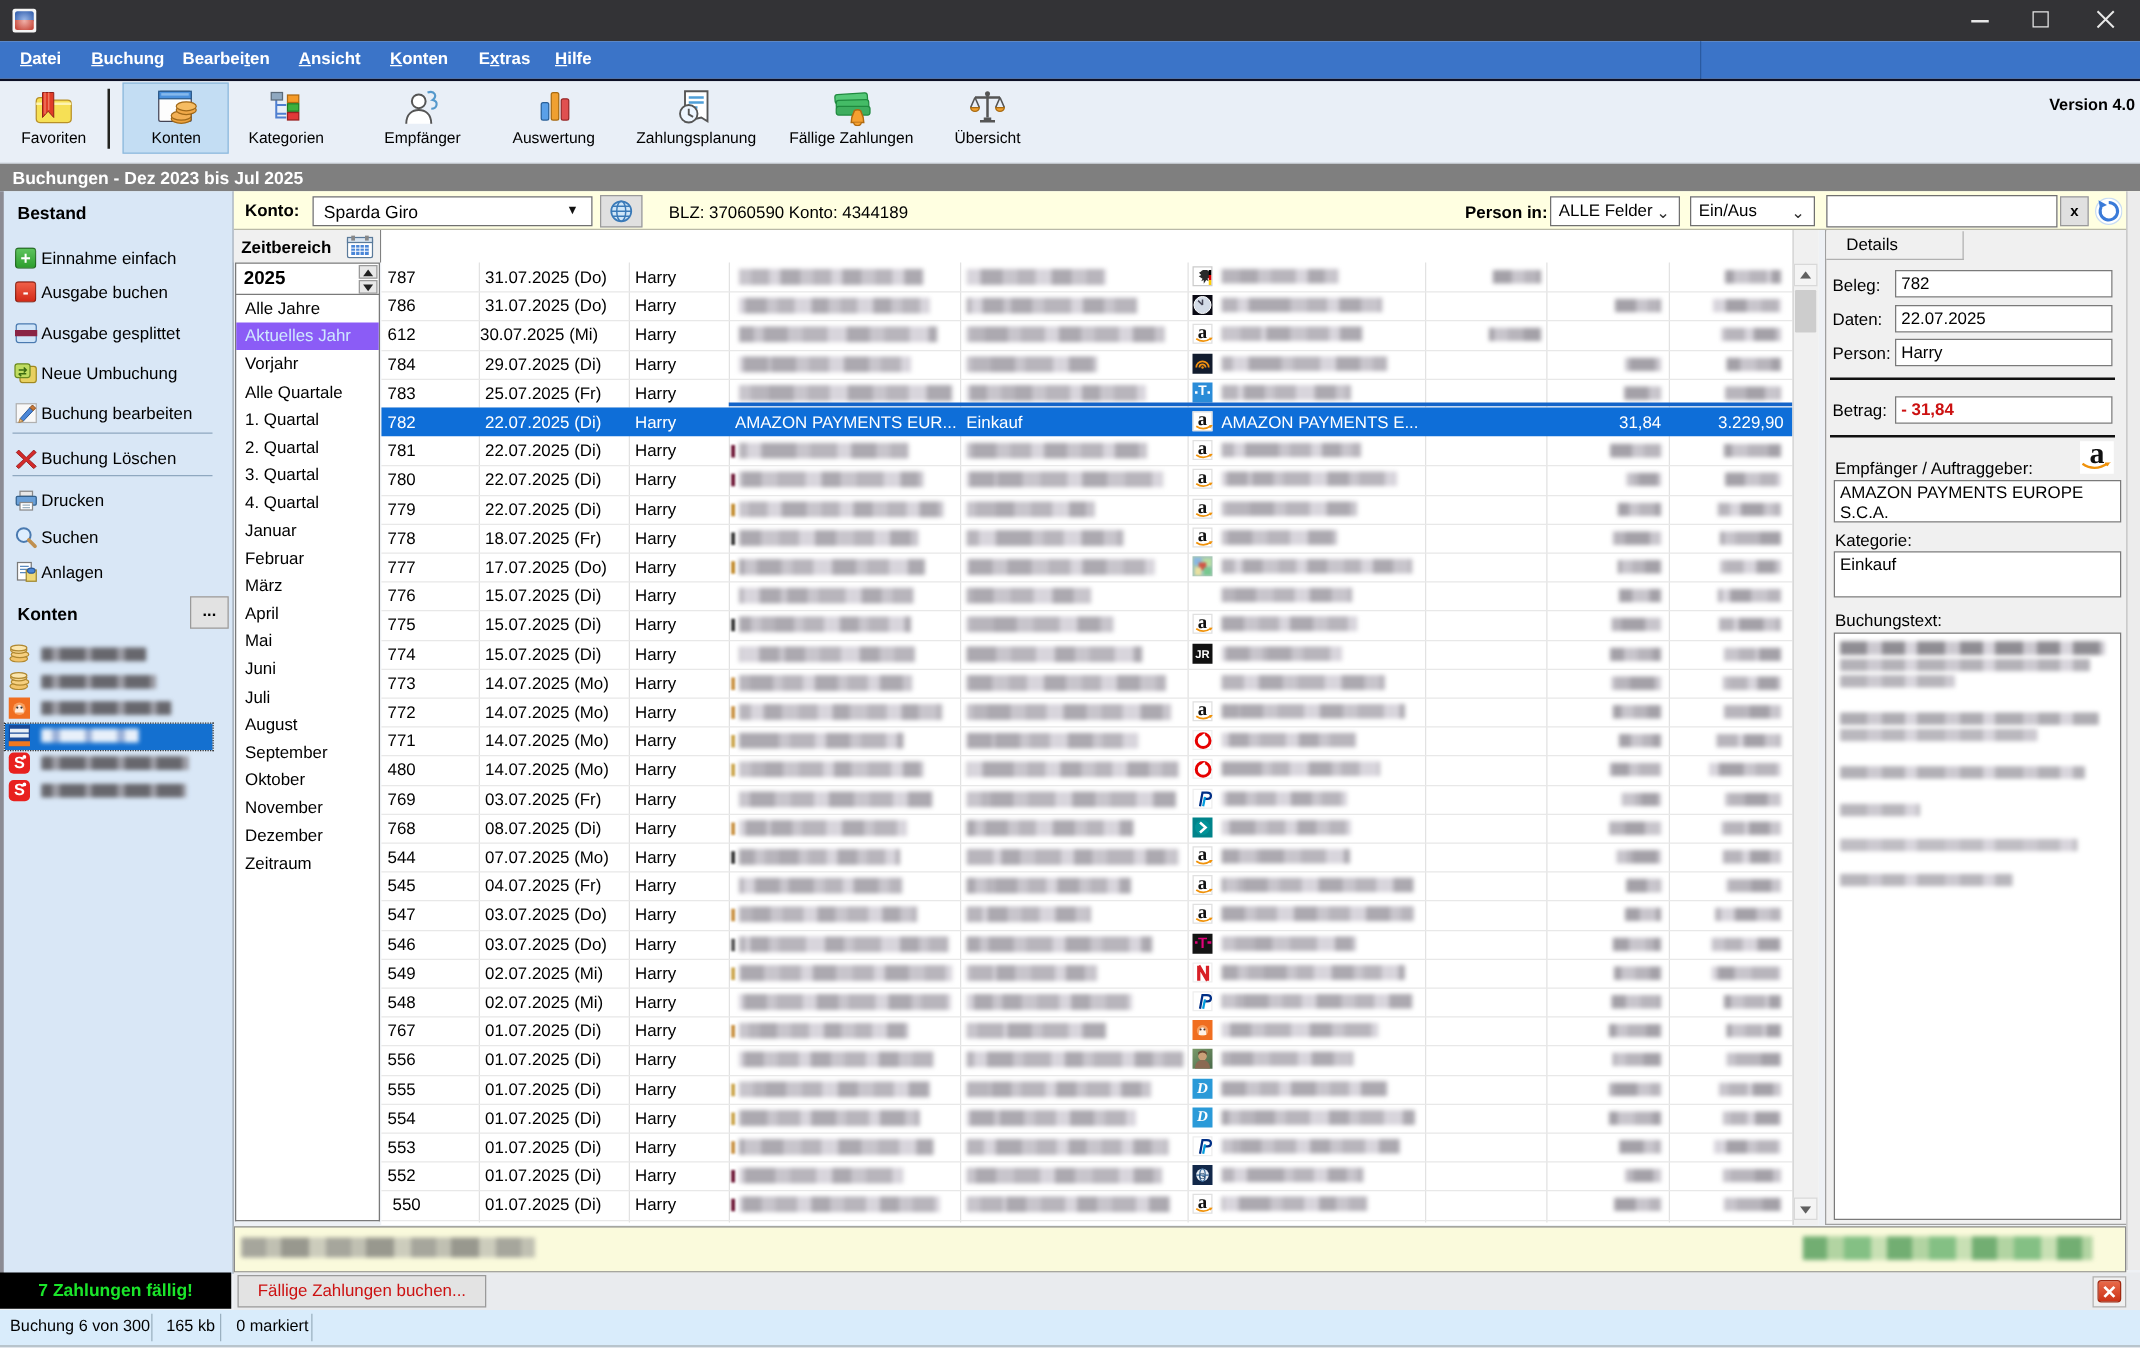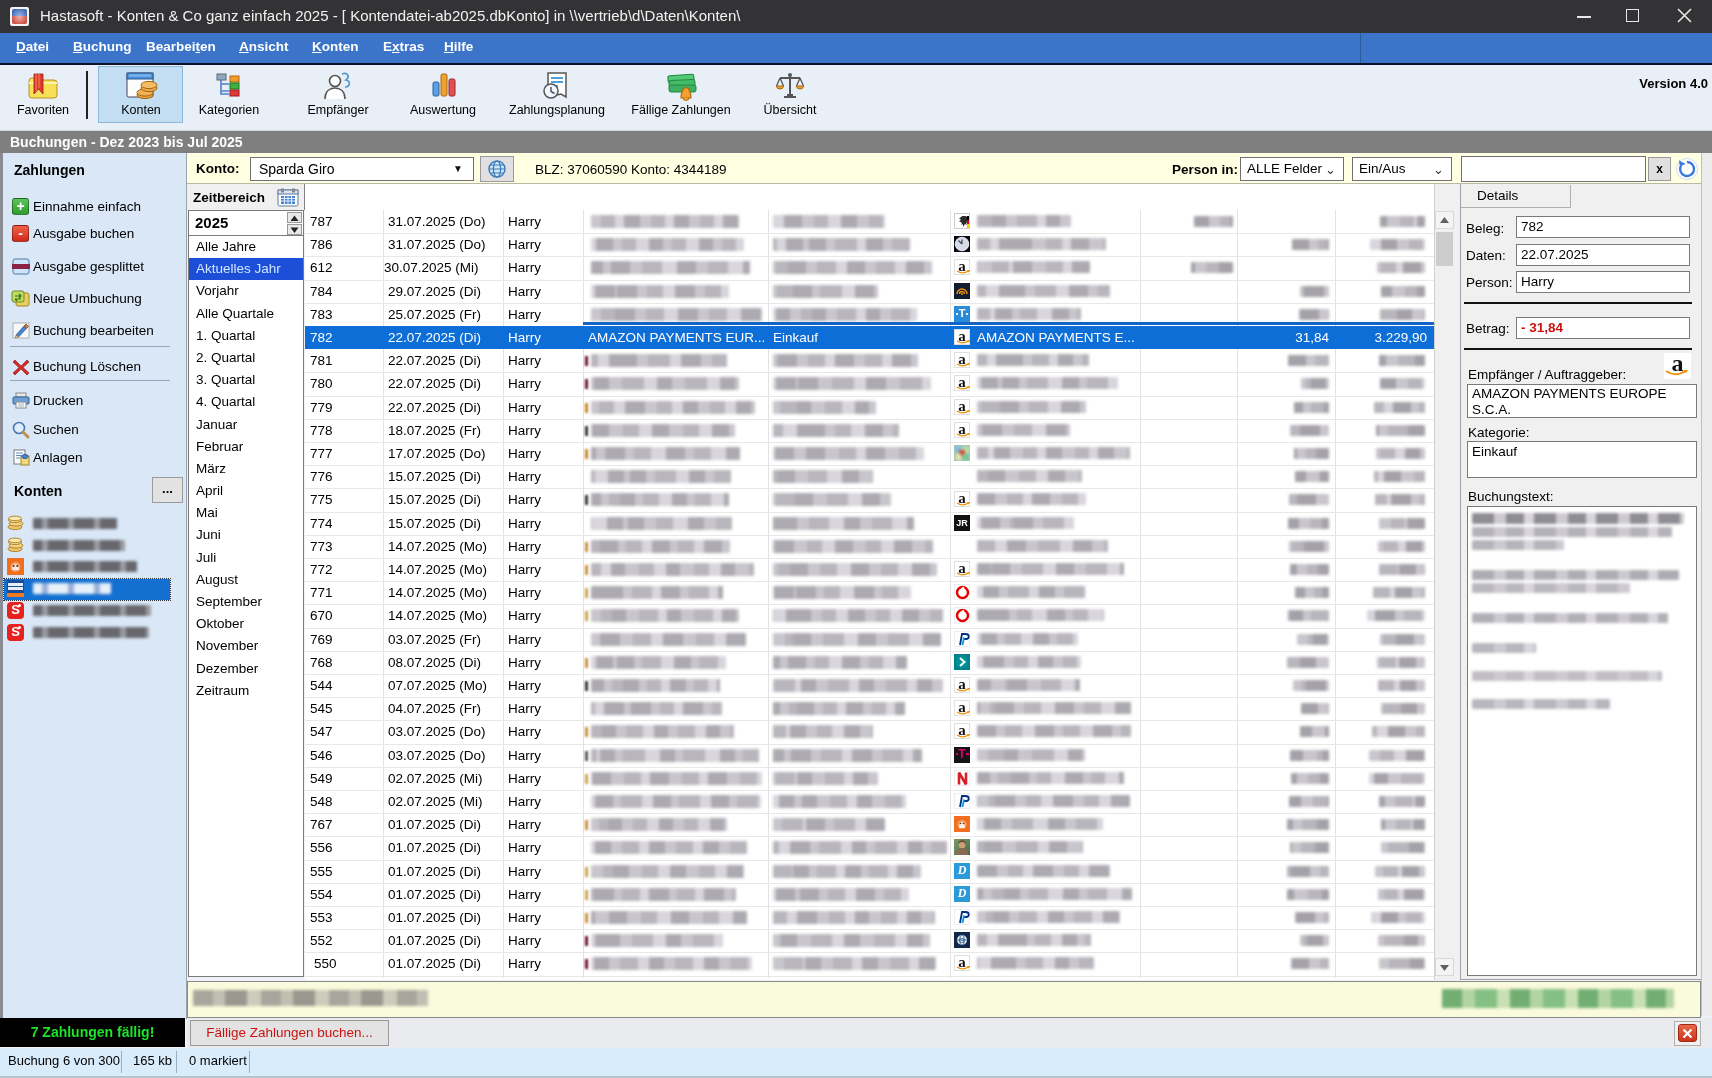"Hastasoft - Konten & Co" div.abs { html: <div>Hastasoft - Konten &amp; Co ganz einfach 2025 - [ Kontendatei-ab2025.dbKonto] in \\vertrieb\d\Daten\Konten\</div> -> none }
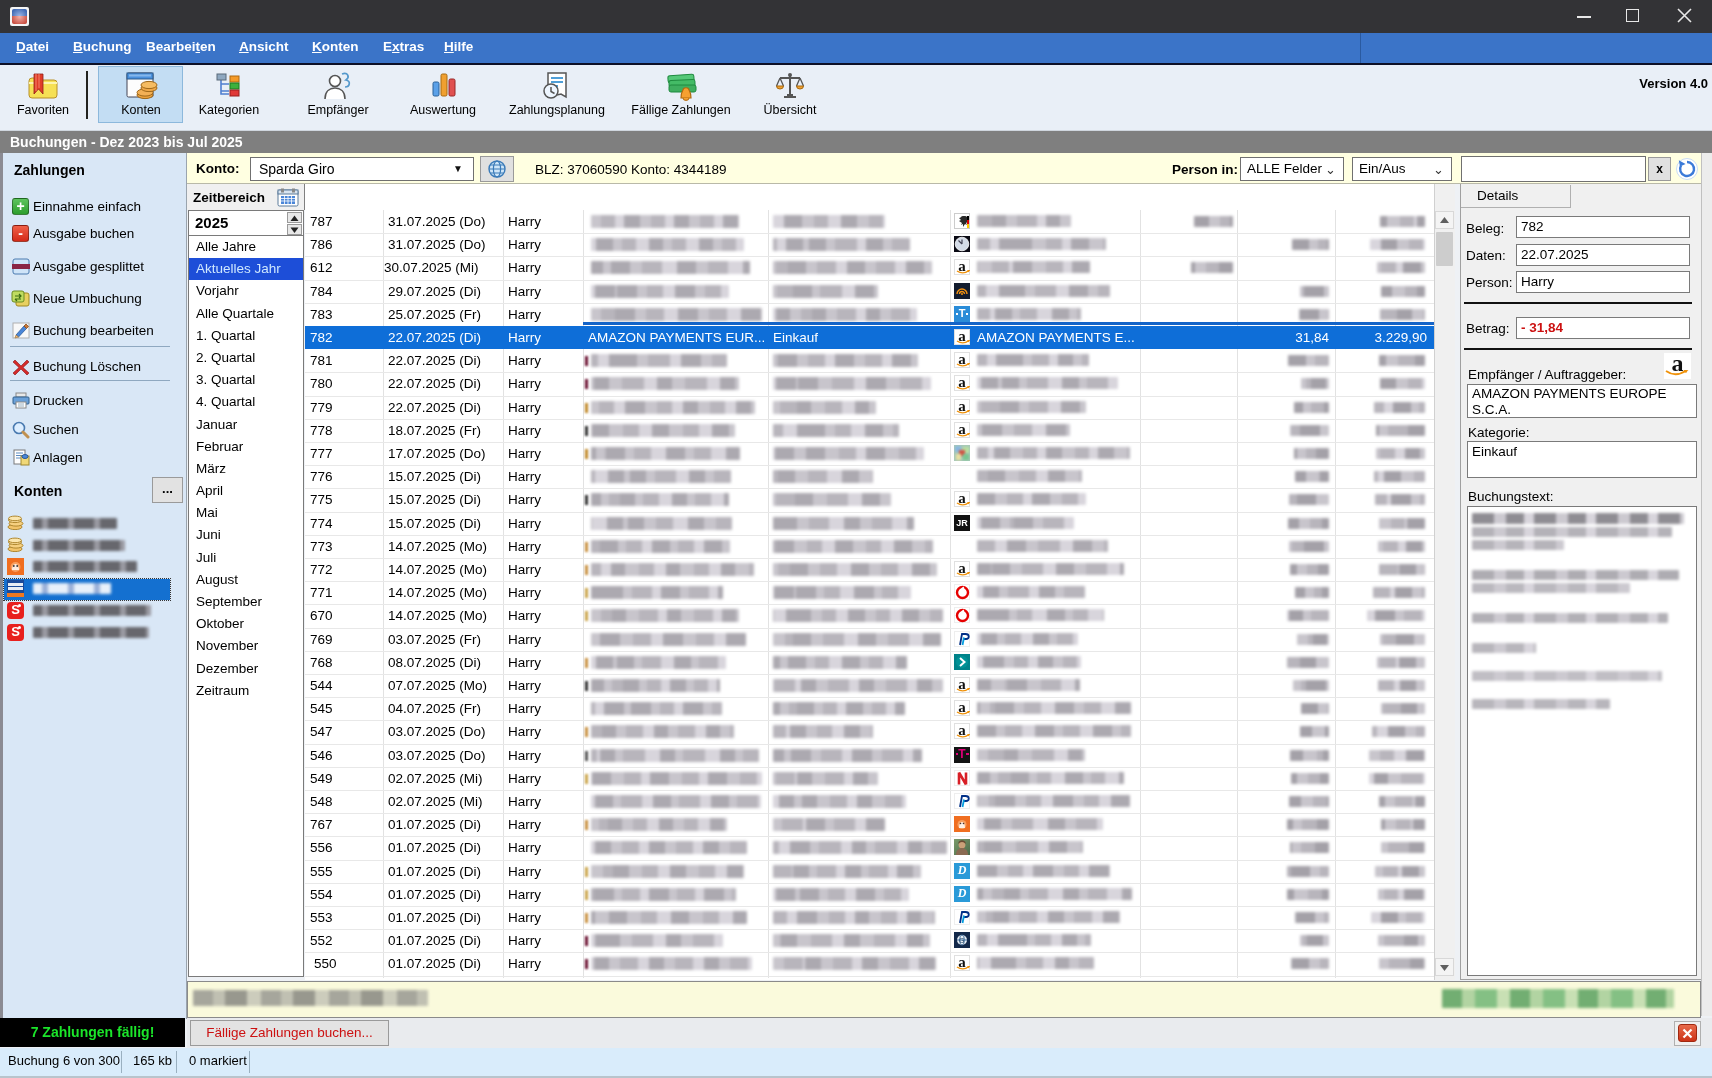"Zahlungen" div.abs { text: Zahlungen -> Bestand }
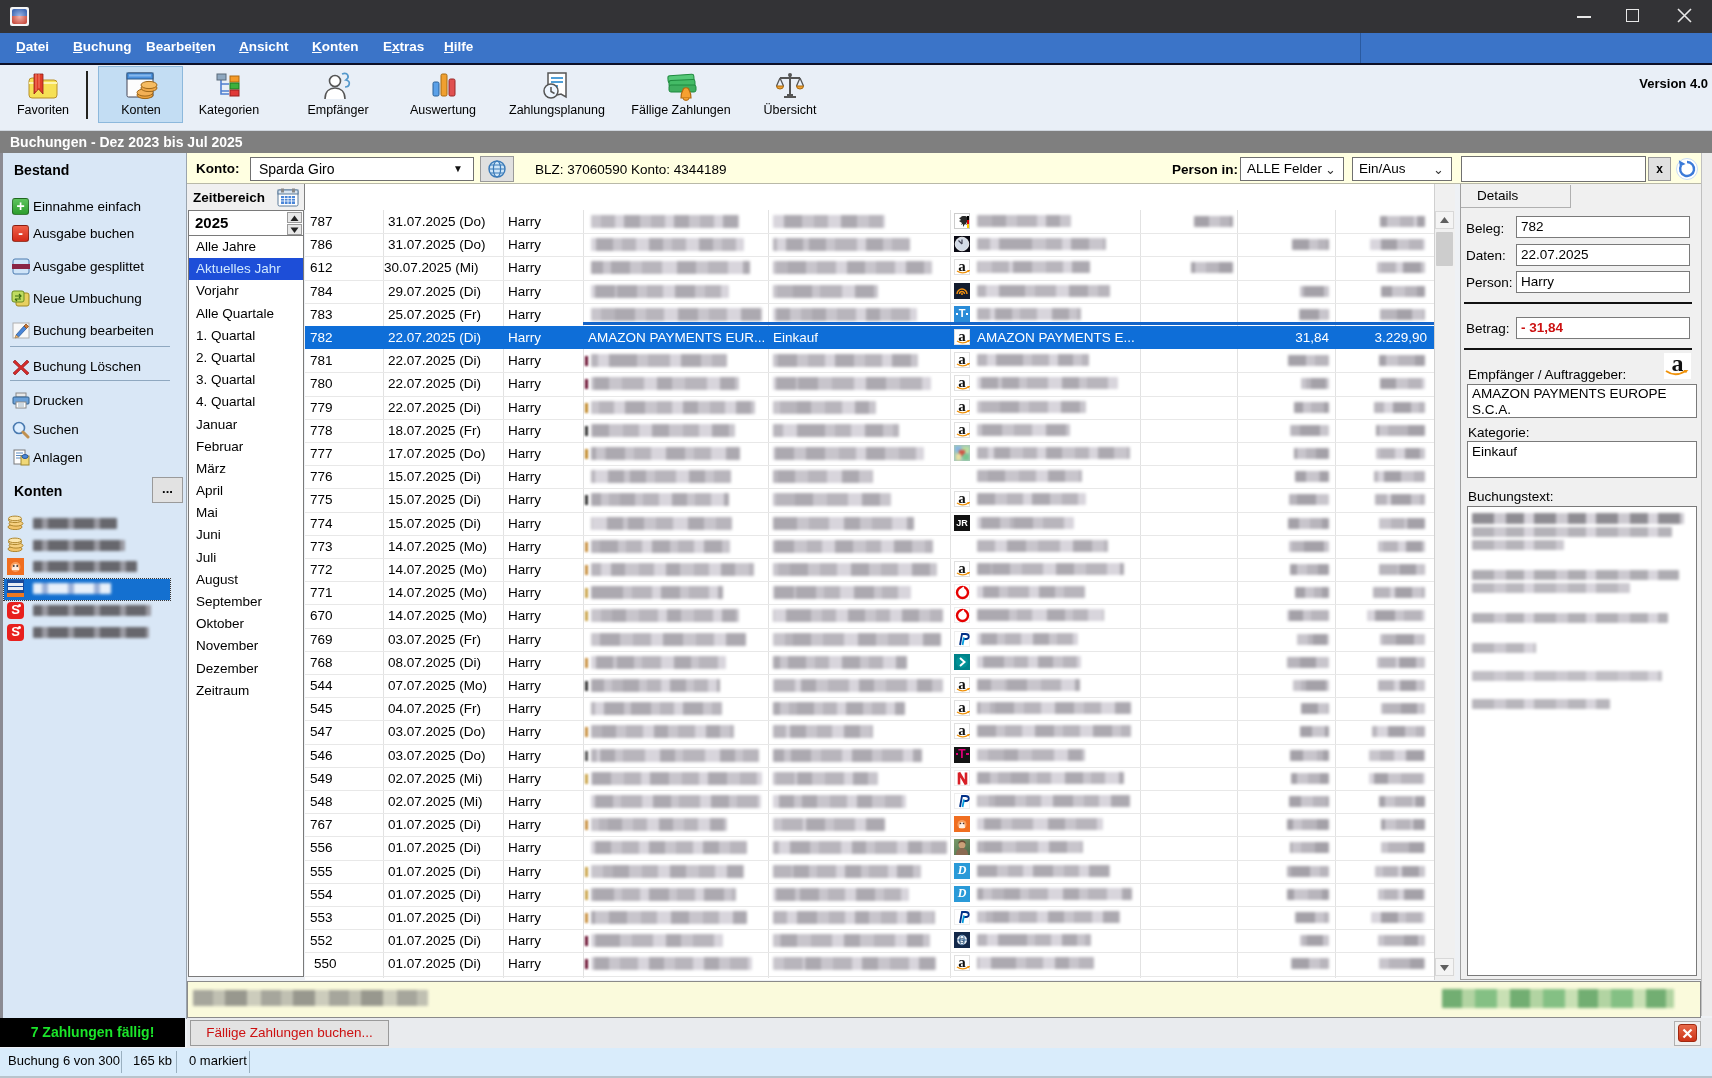"Aktuelles Jahr" .zlsel { background: #1d4ed8 -> #8b5cf6 }
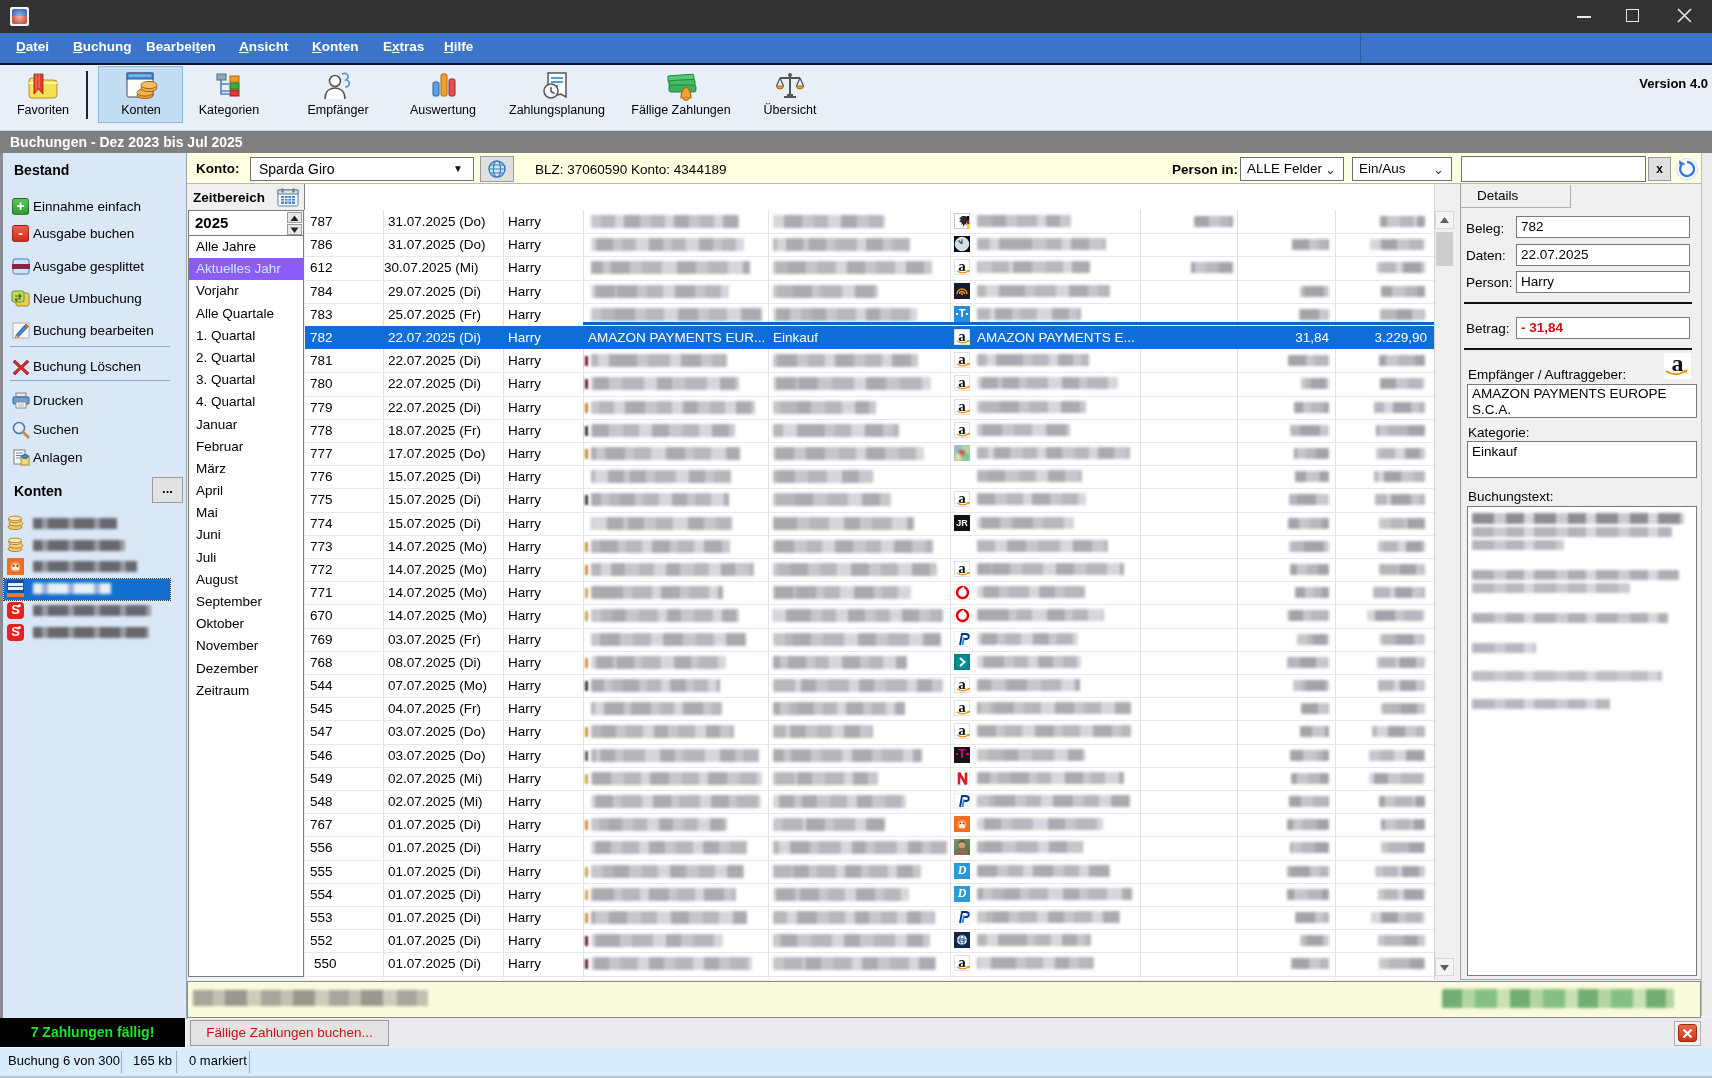"670" div.cell { text: 670 -> 480 }
